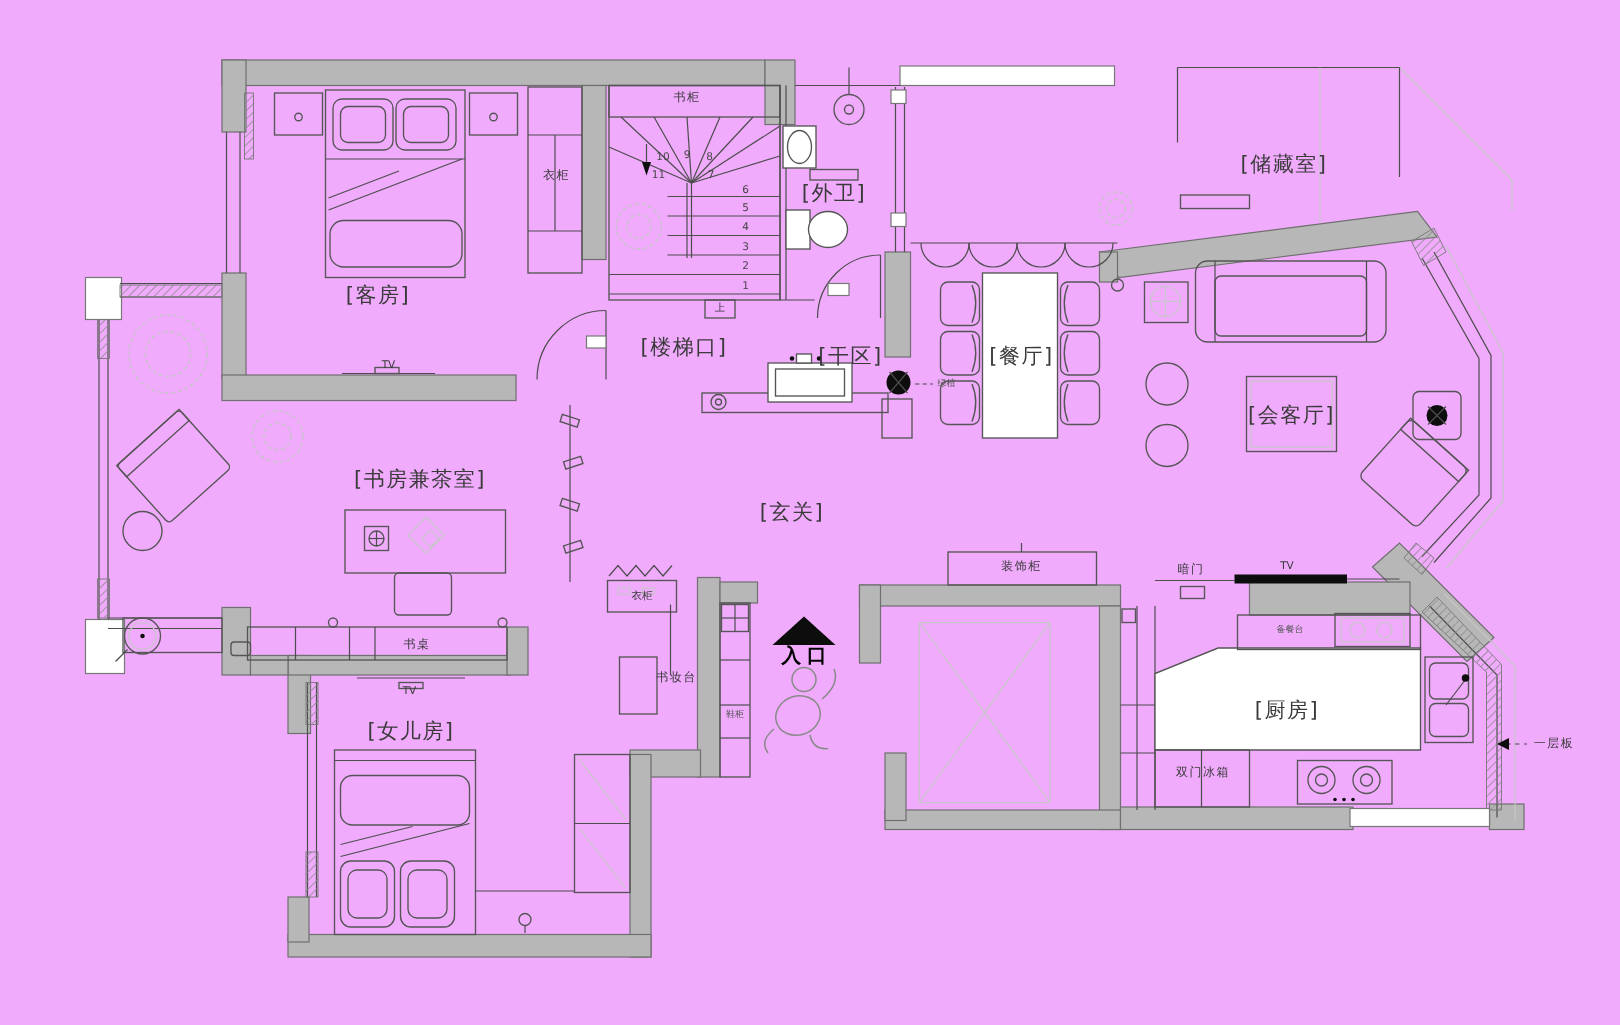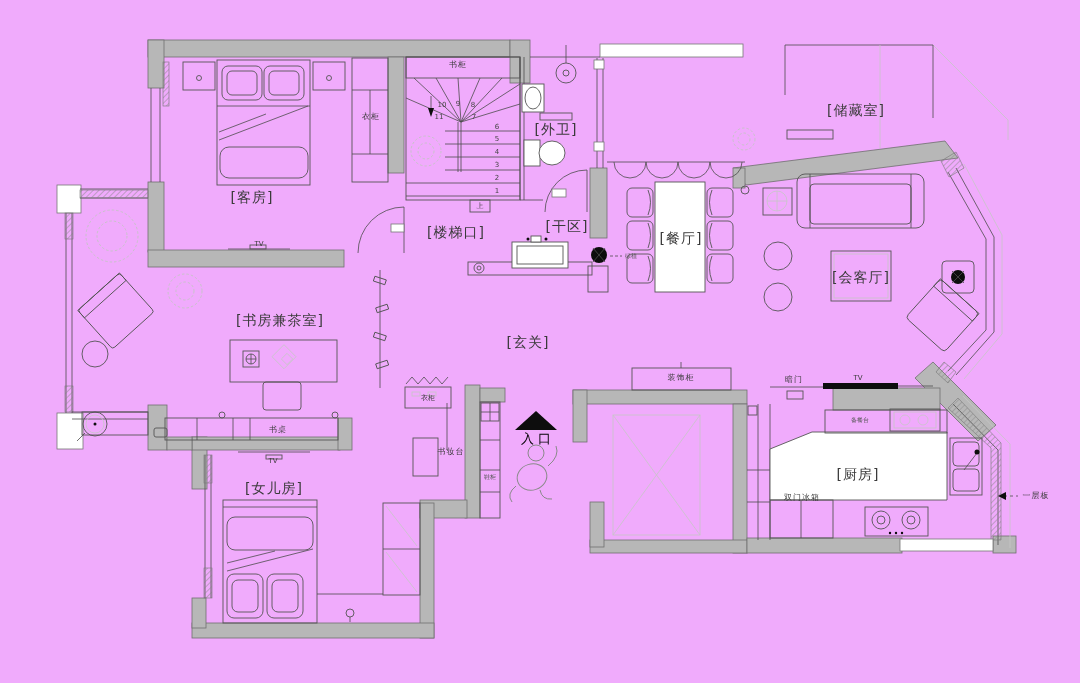"[干区]" div.lbl { top: 226px -> 238px }
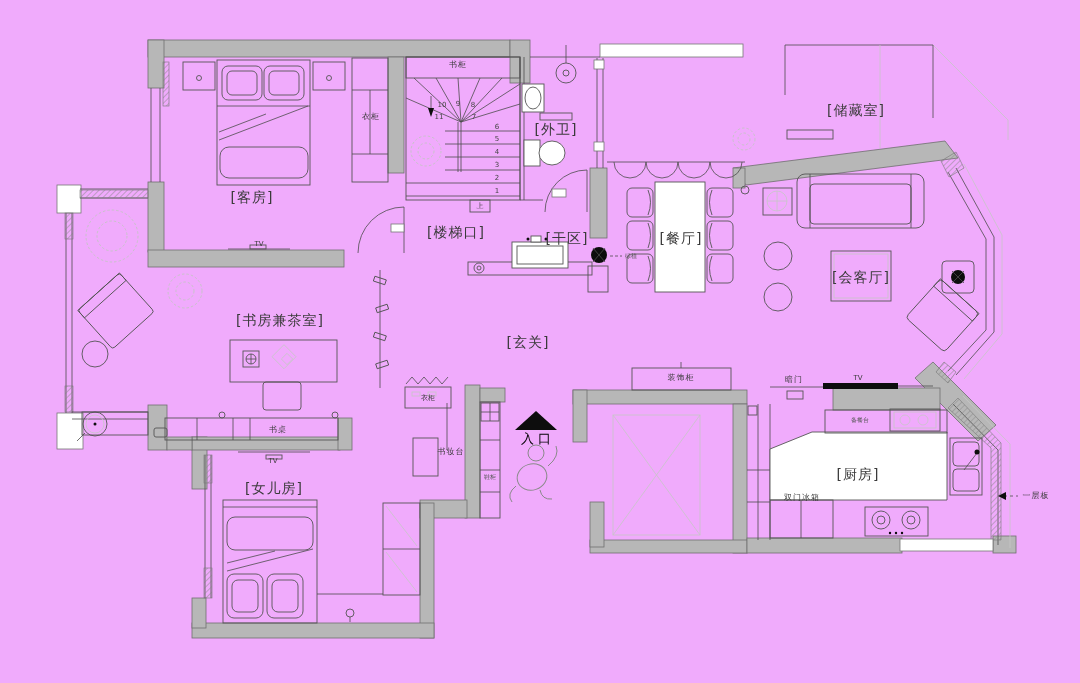"入口" .lbl.entry { font-weight: normal -> bold }
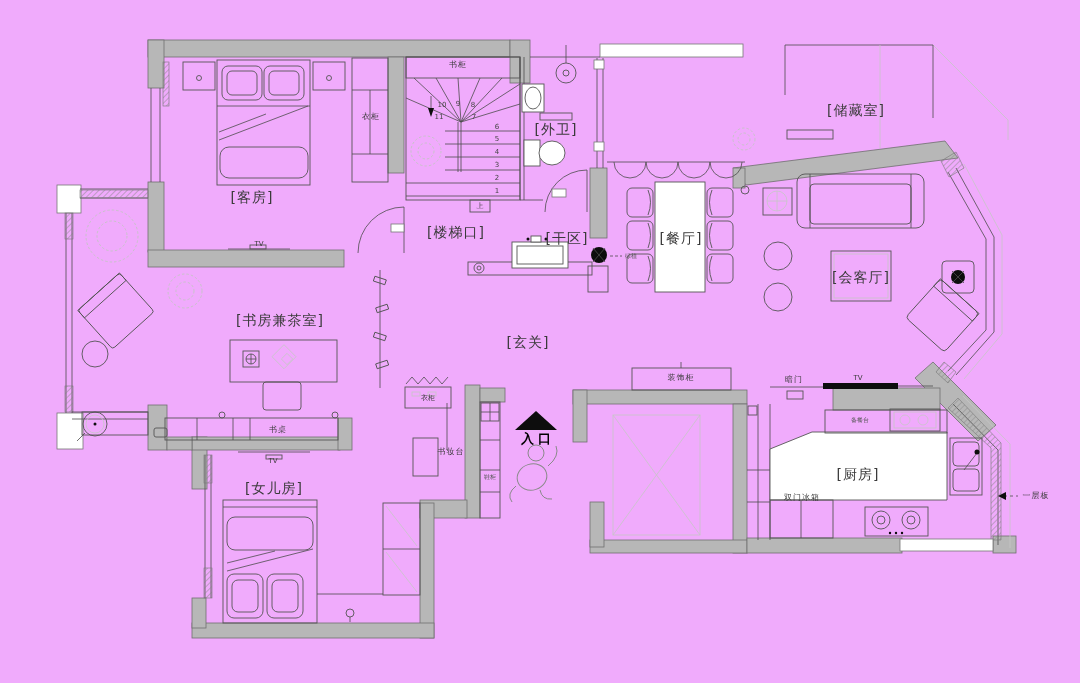"双门冰箱" div.lbl { top: 498px -> 515px }
